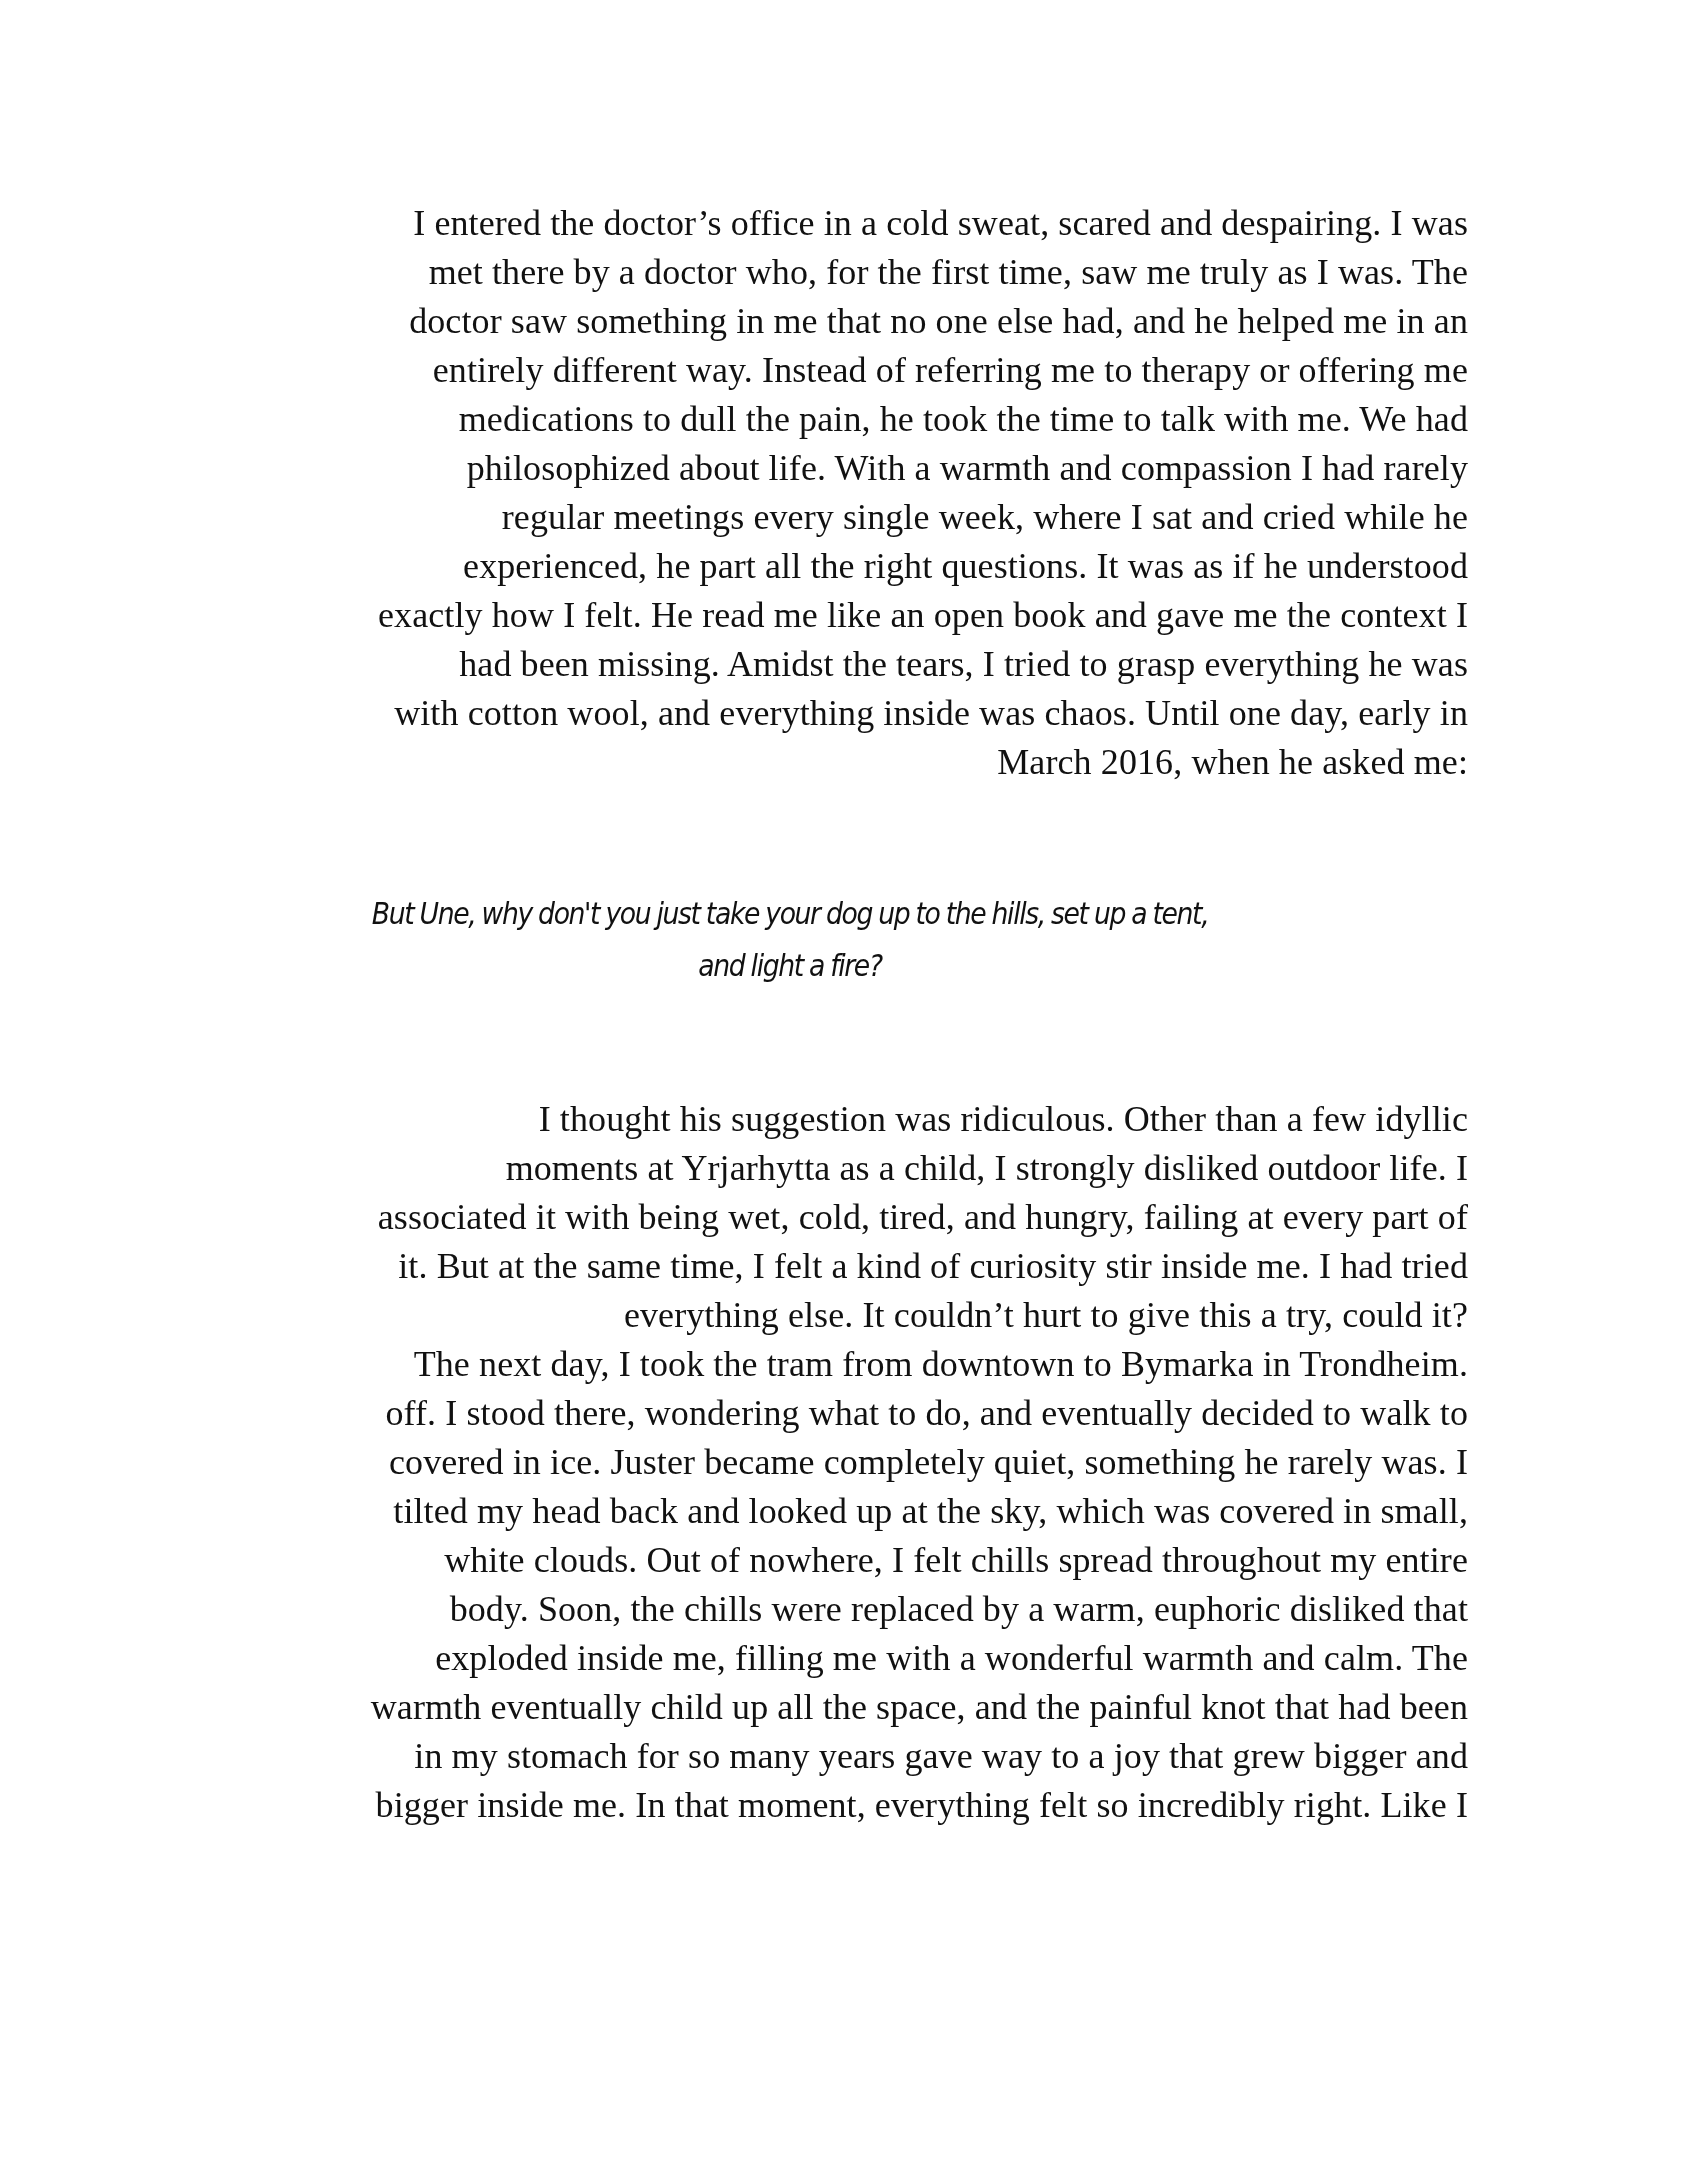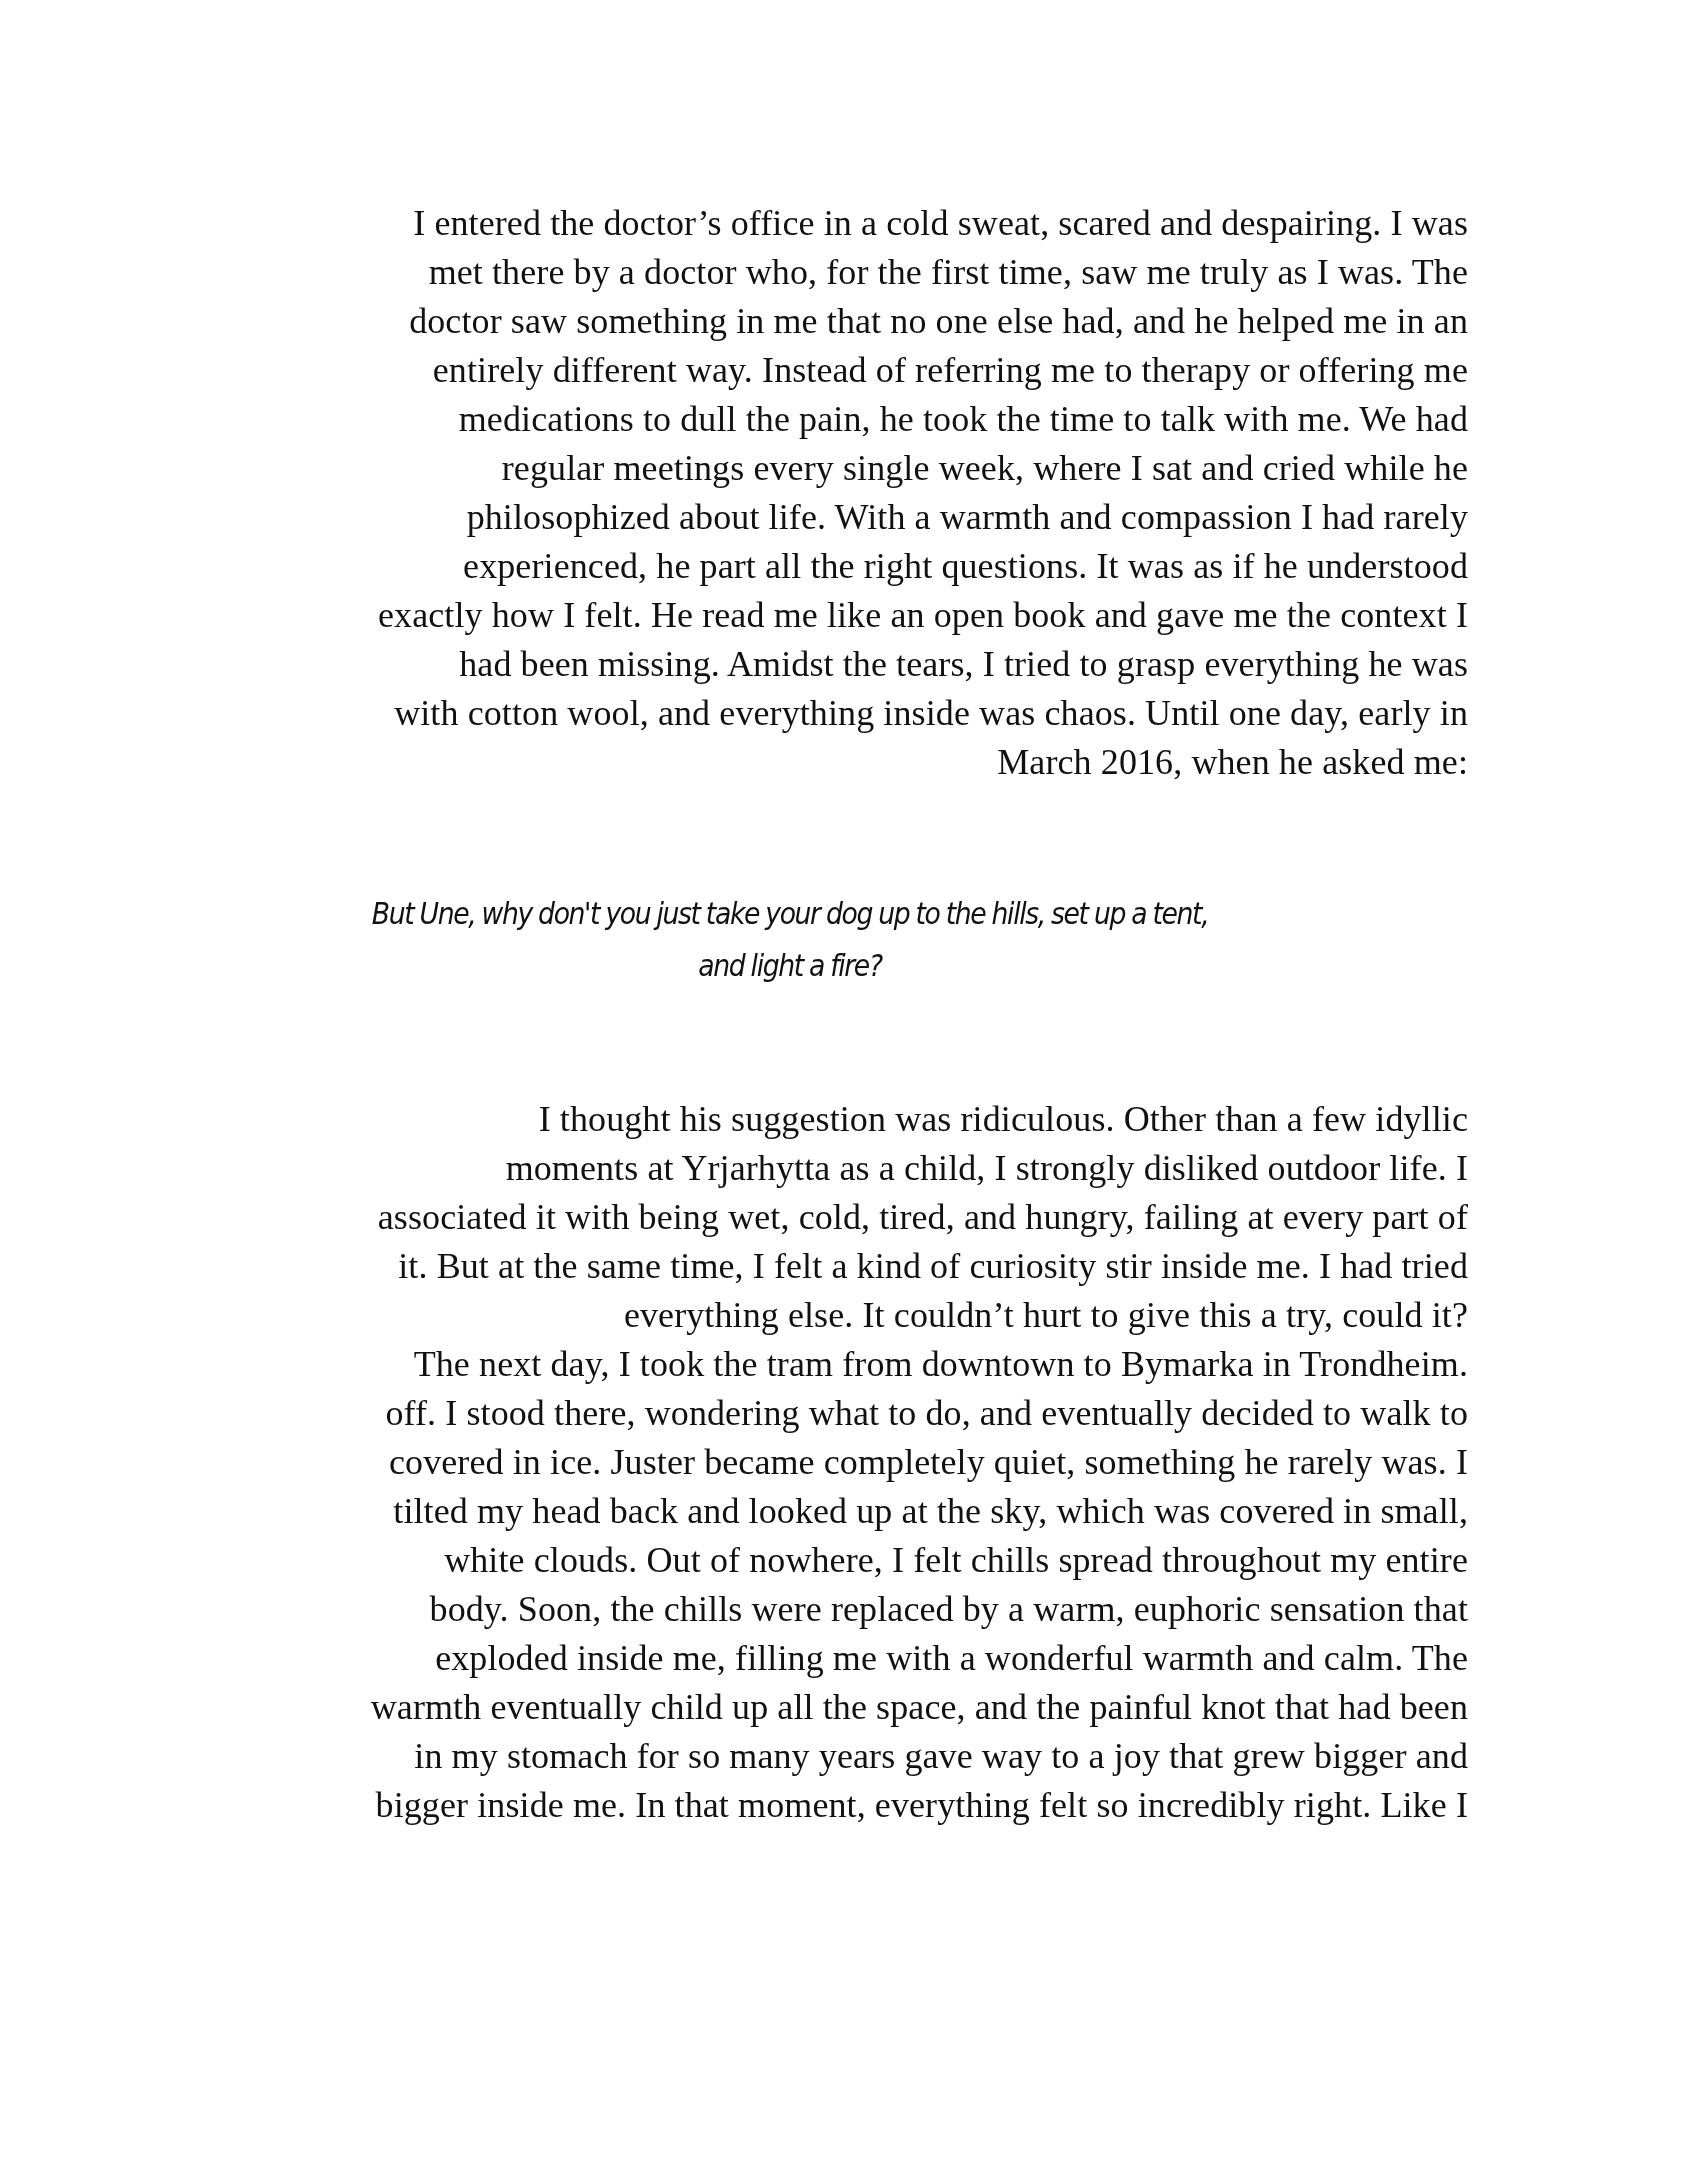"regular meetings every single week," span.line { order: before "philosophized about life. With a" -> after "philosophized about life. With a" }
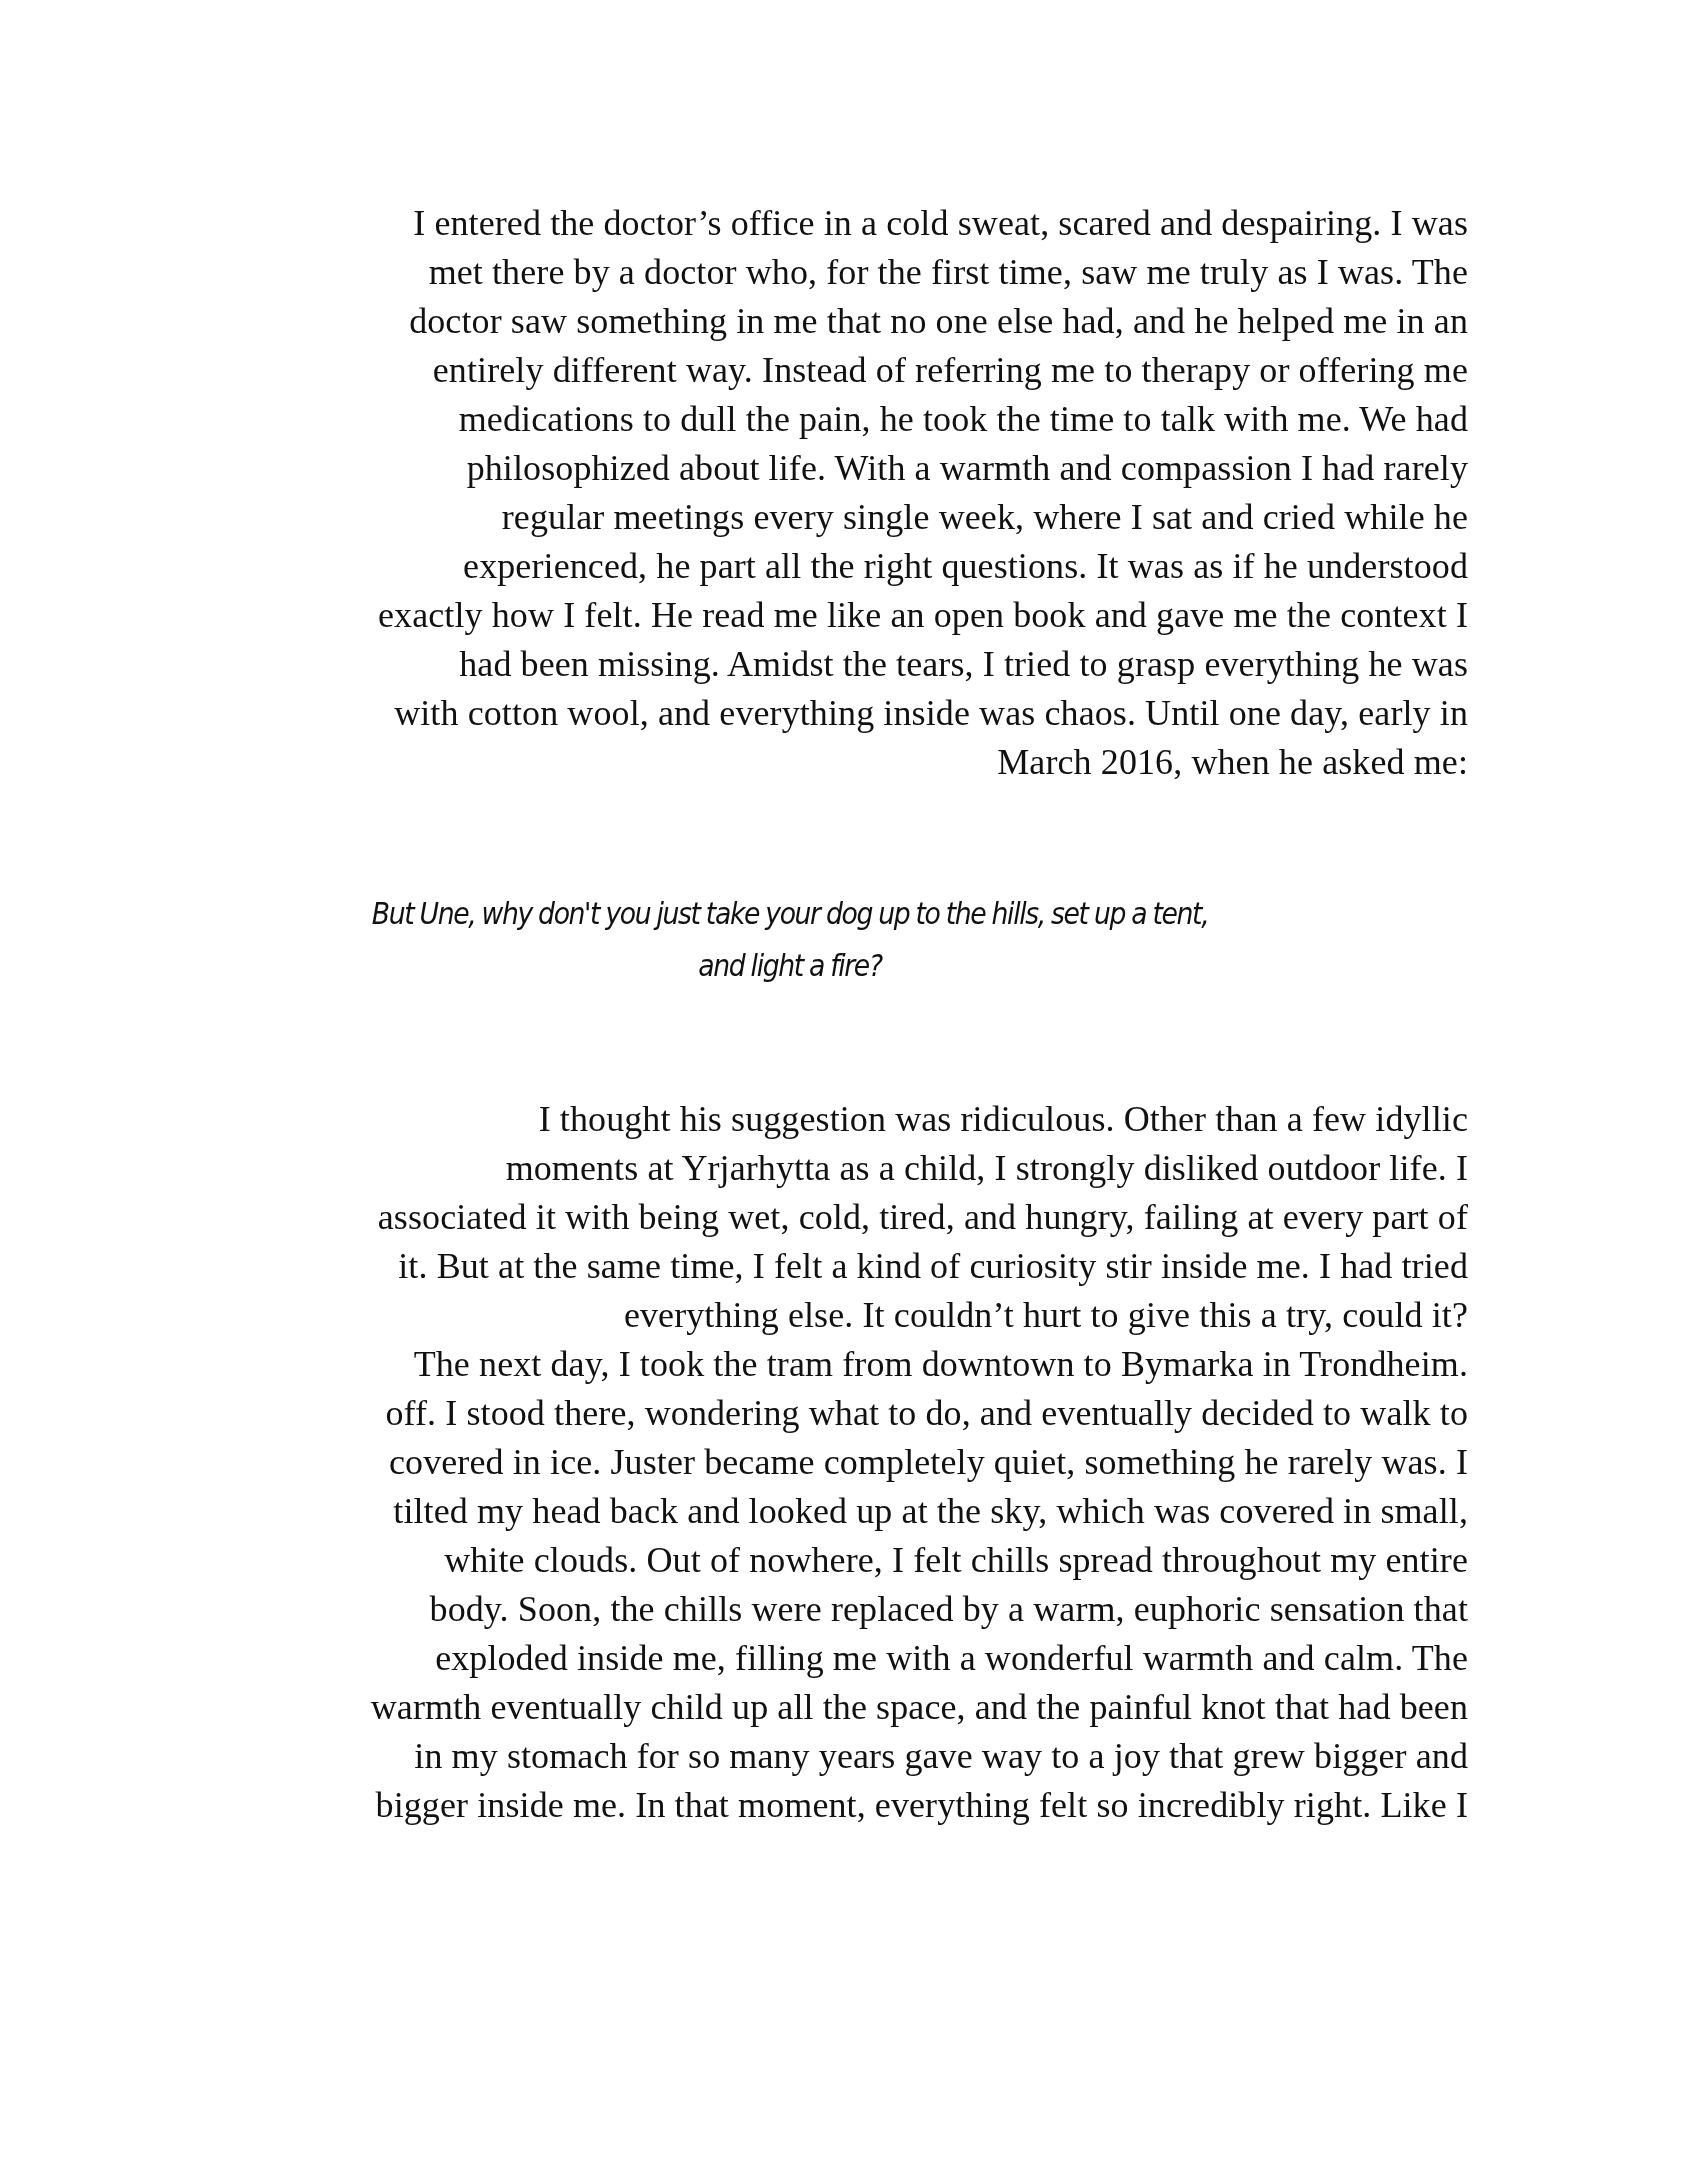"body. Soon, the chills were" span.line { text: sensation -> disliked }
